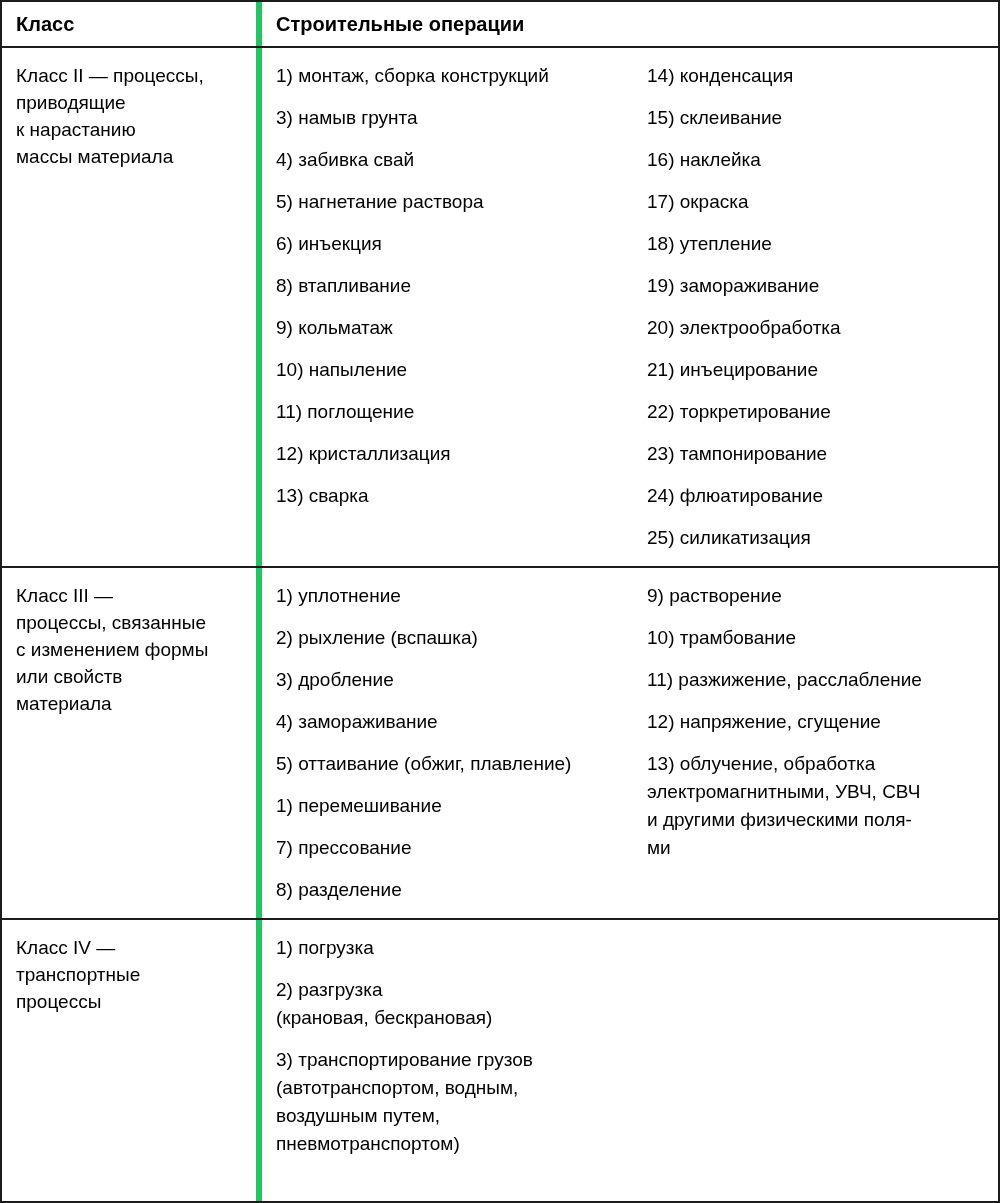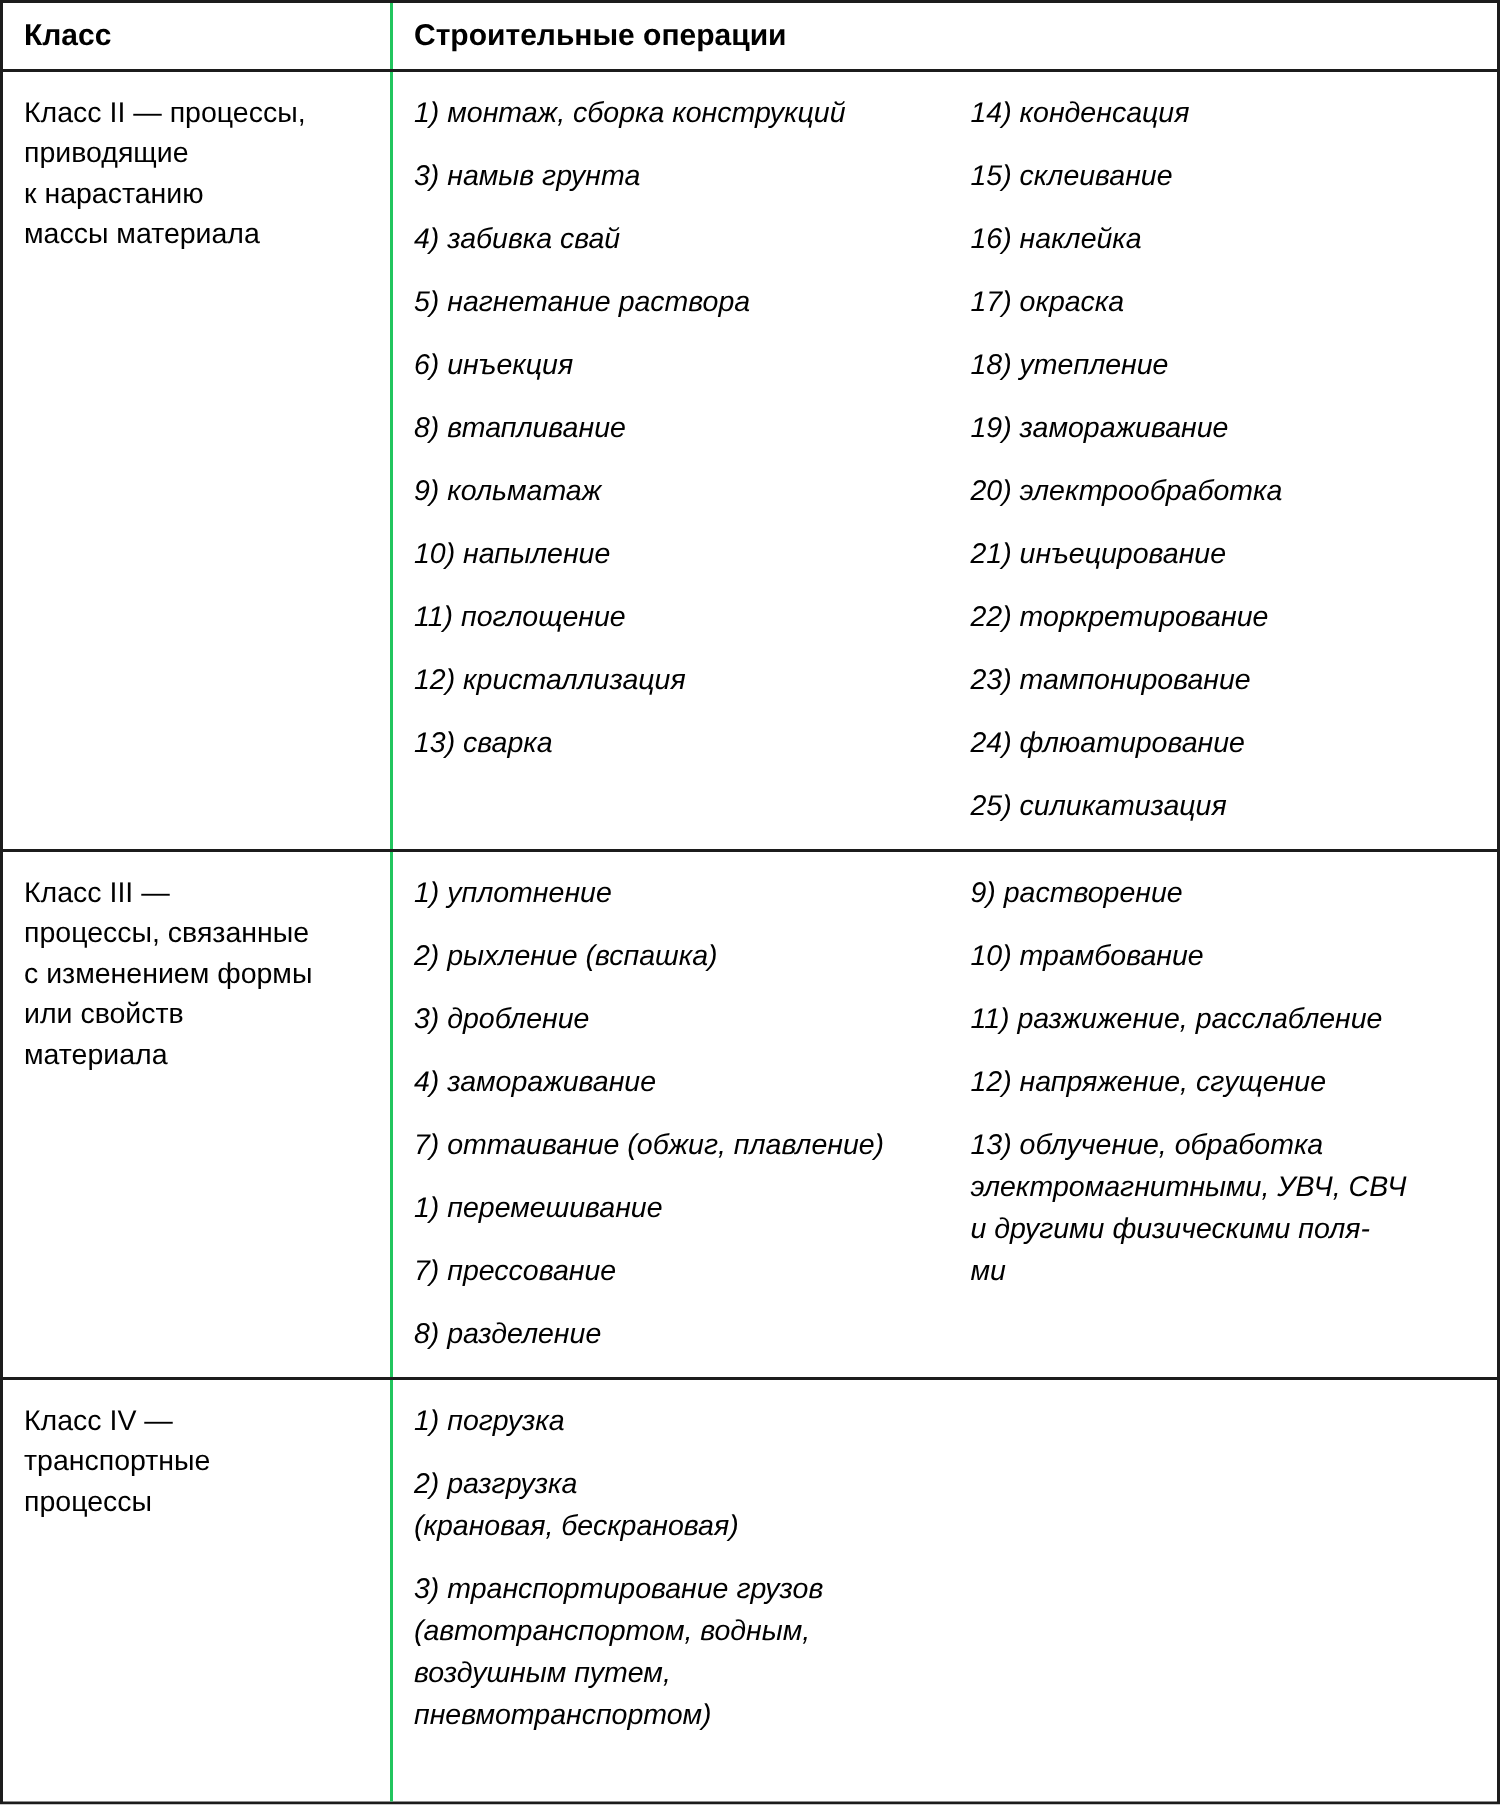"Класс" .class-cell { border-right: 2px solid #22c55e -> 6px solid #22c55e }
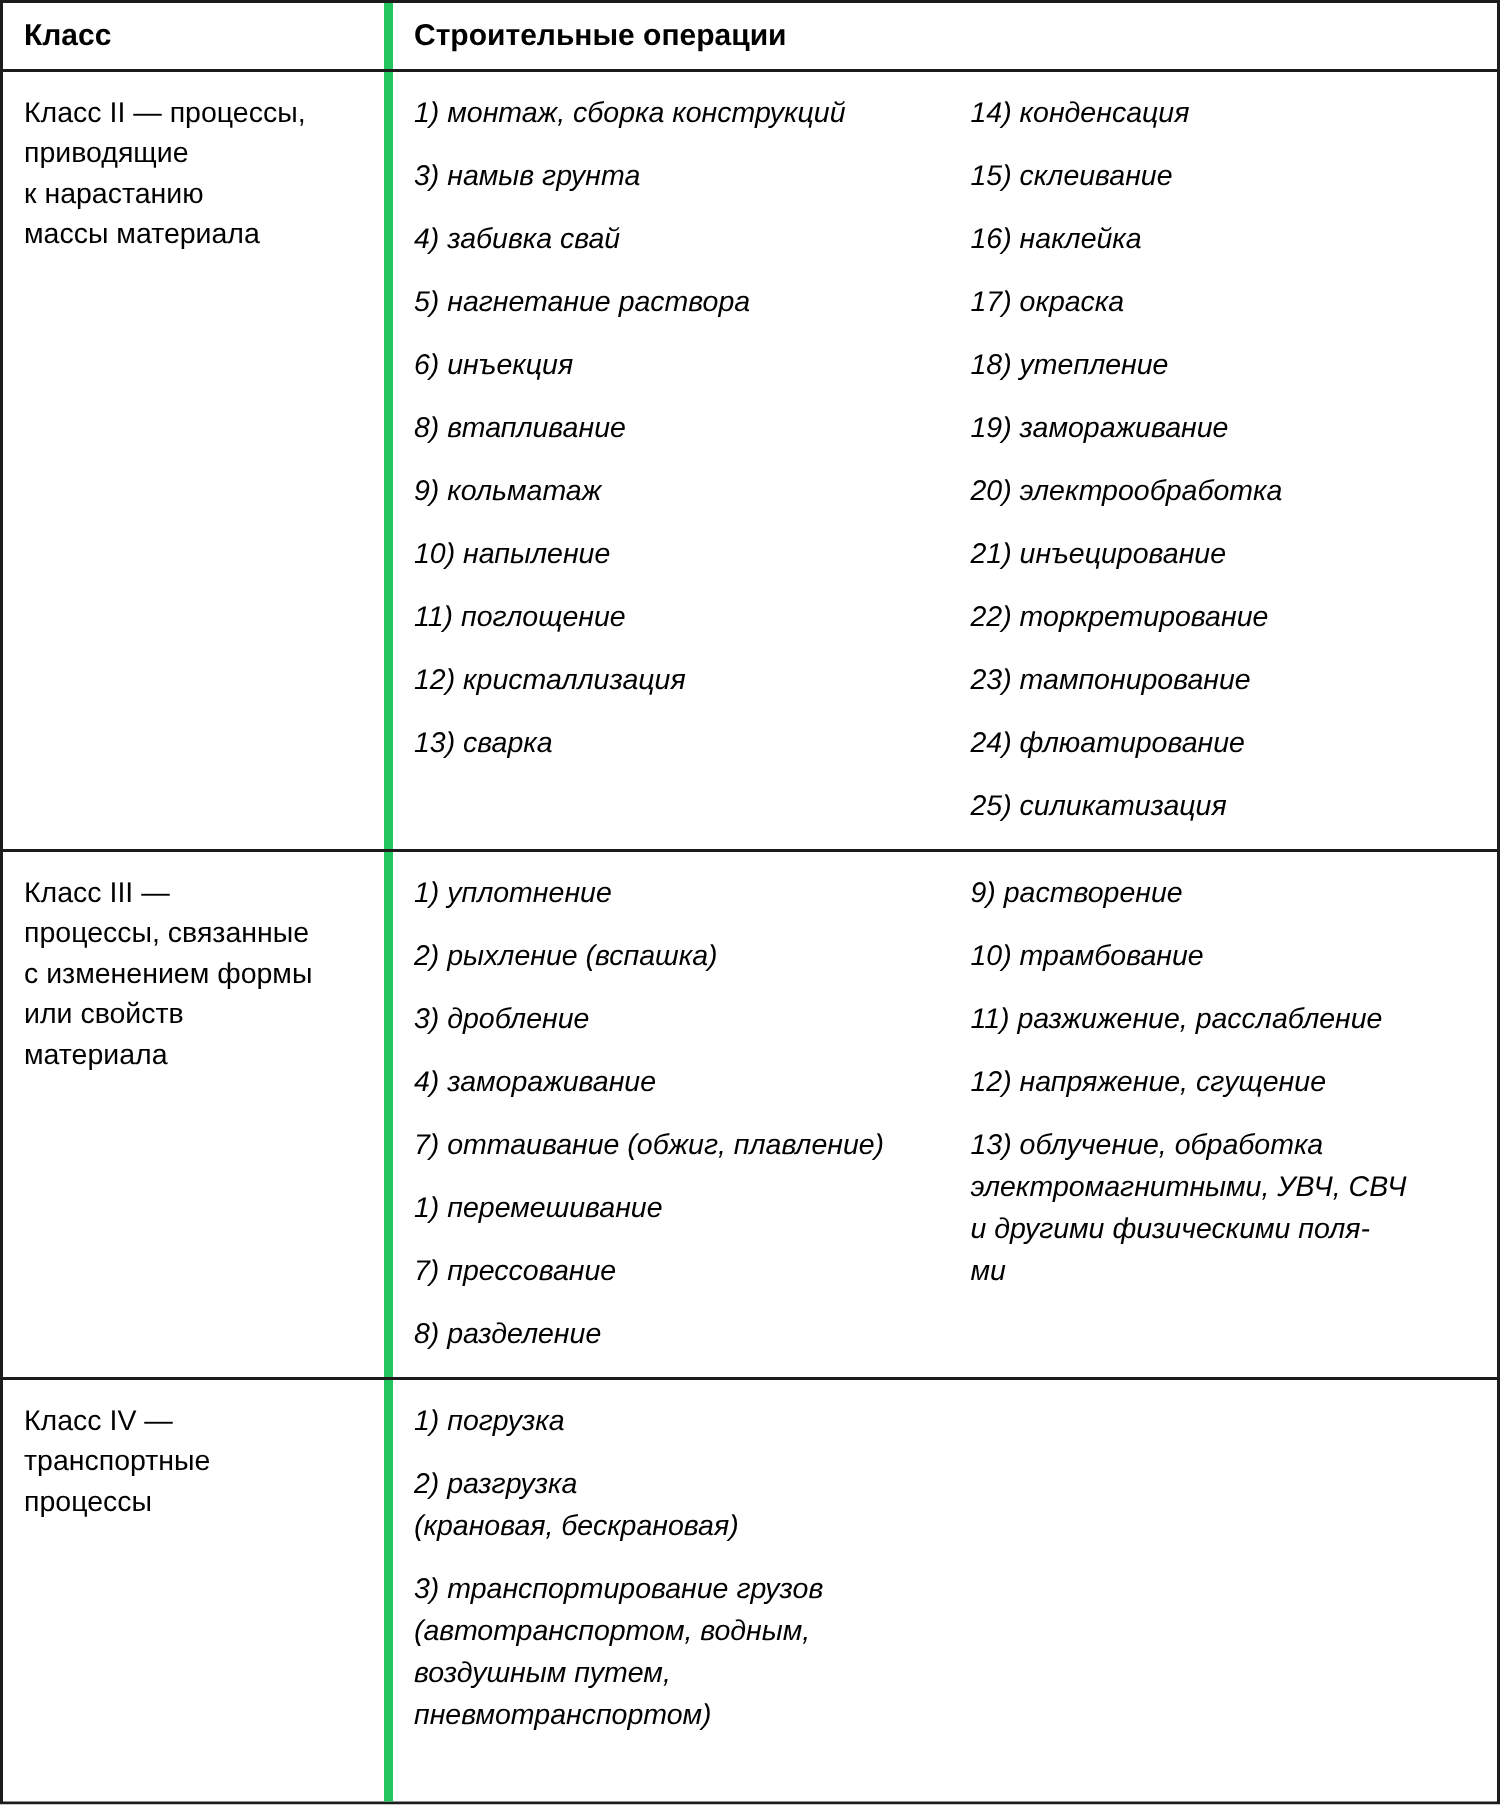"1) монтаж, сборка конструкций" .ops-list { font-style: italic -> none }
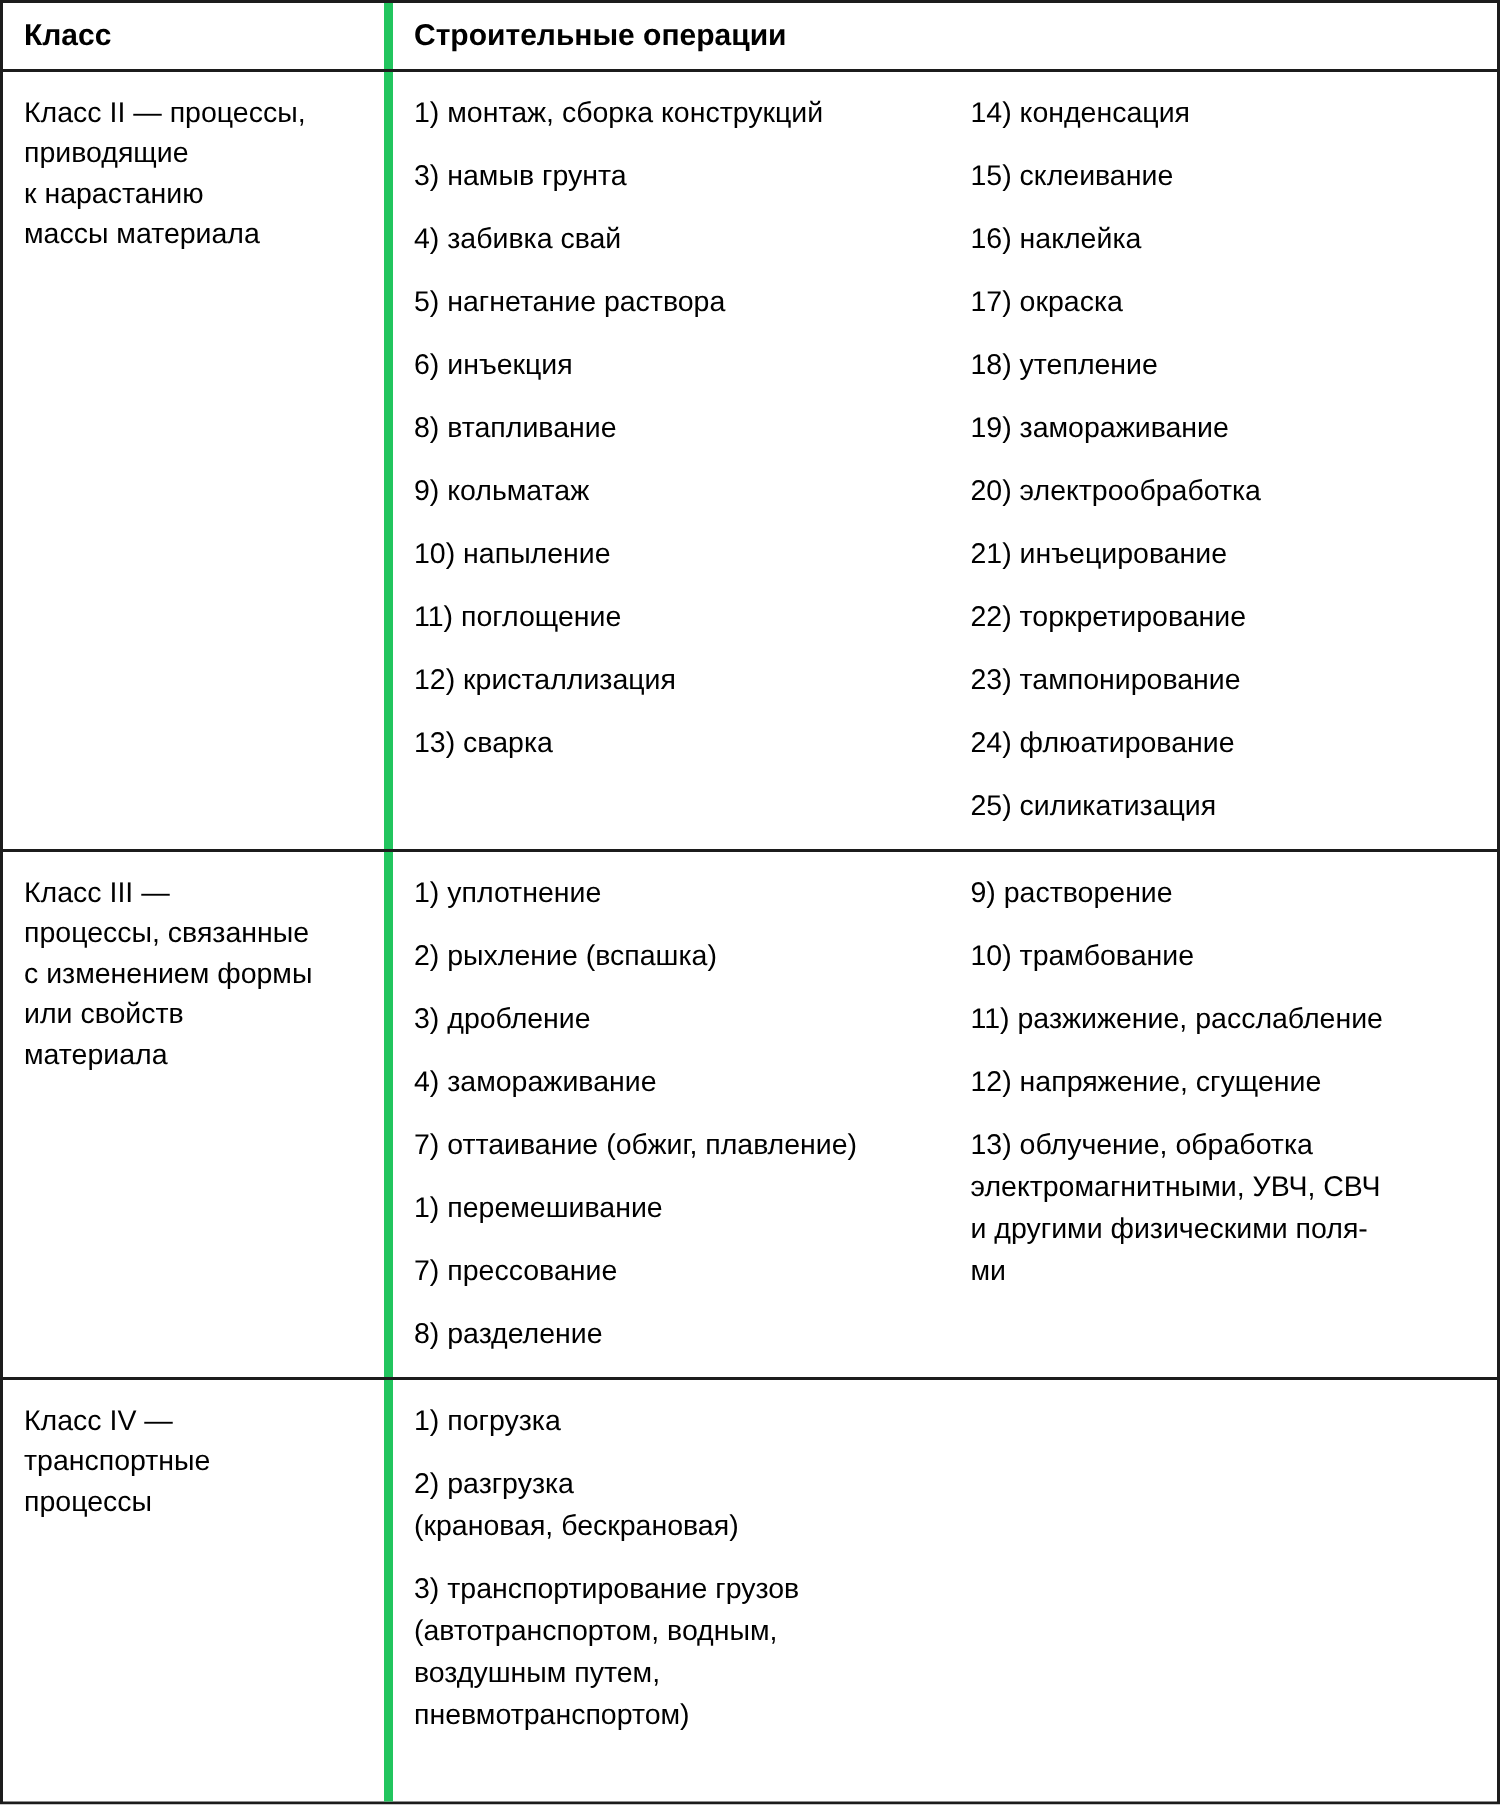"7) оттаивание (обжиг, плавление)" li.op-item { text: 7 -> 5 }
